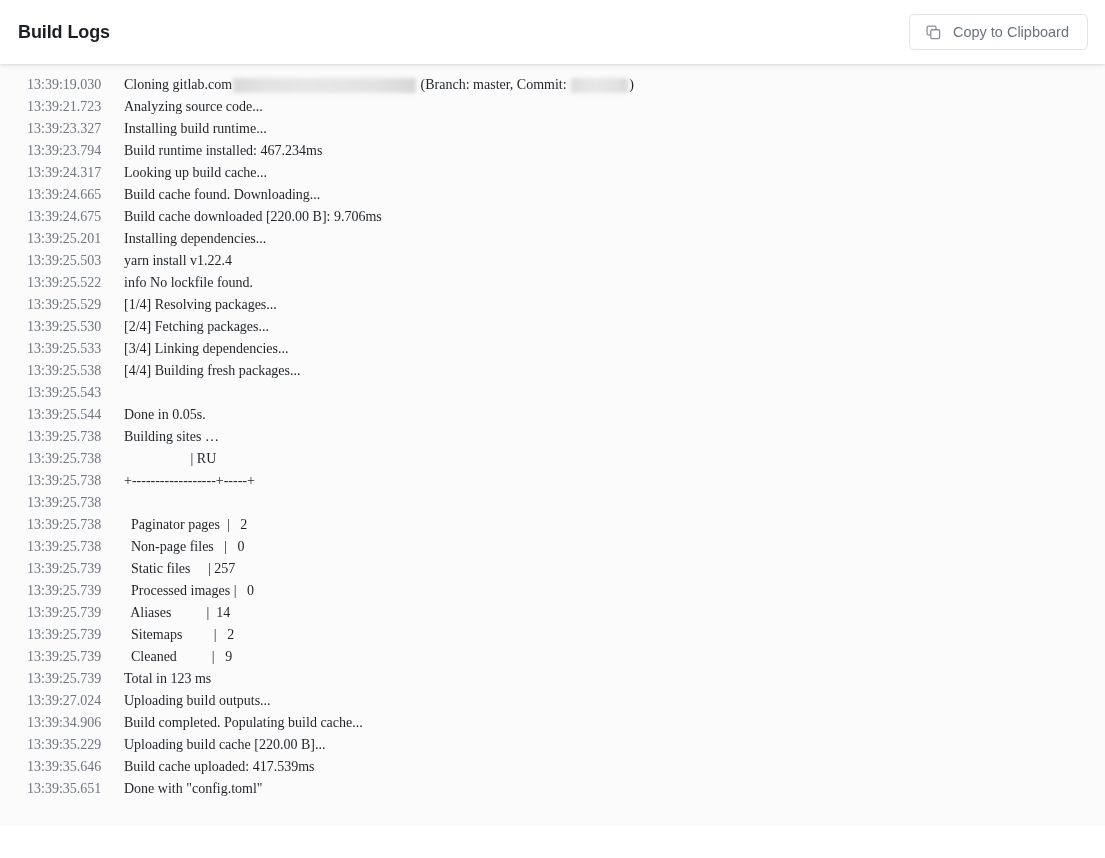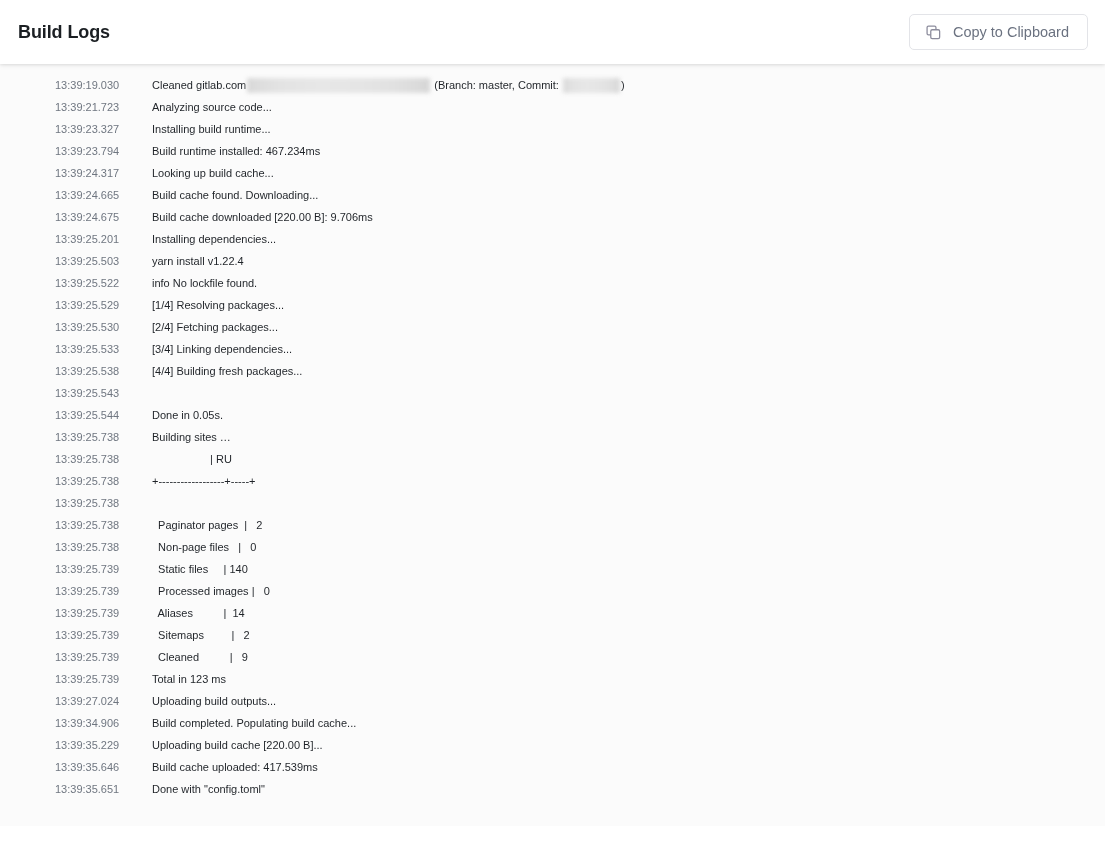"13:39:19.030" .log { font-family: Liberation Sans, sans-serif -> Liberation Serif, serif; font-size: 11px -> 14px; margin-left: 28px -> none }
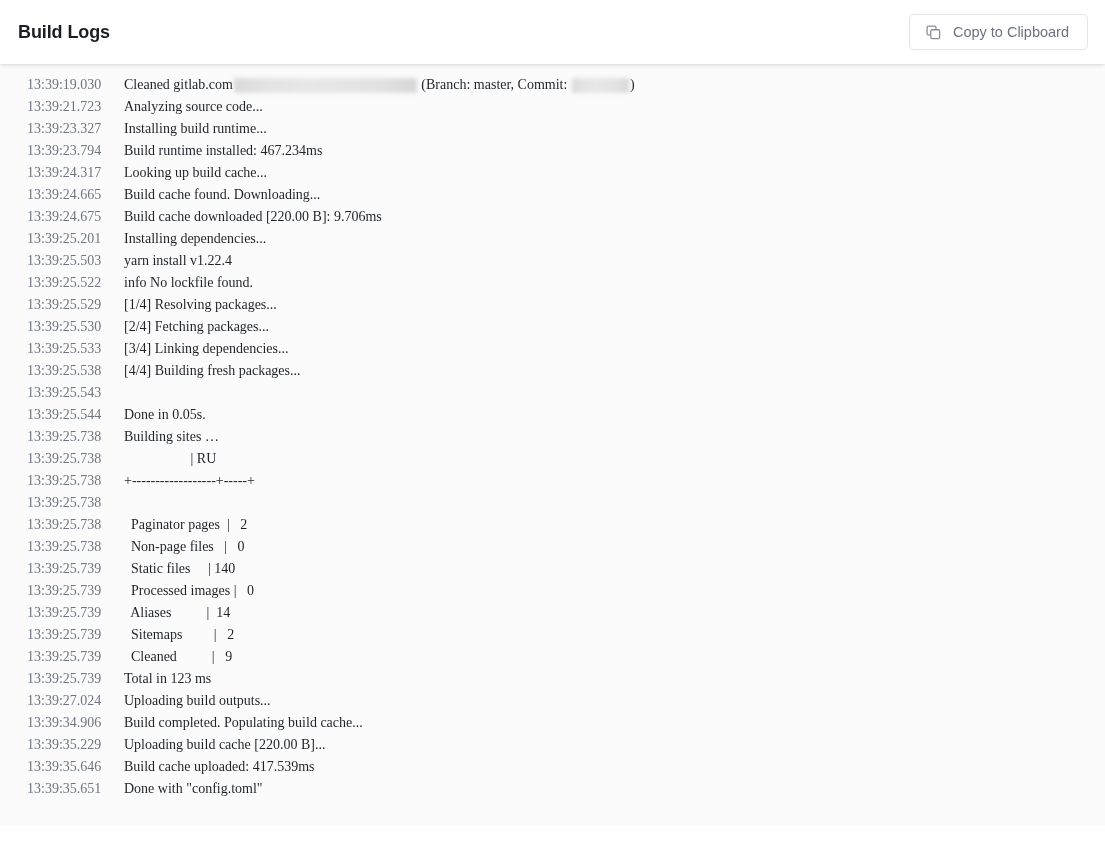"Cleaned gitlab.com" span { text: Cleaned -> Cloning }
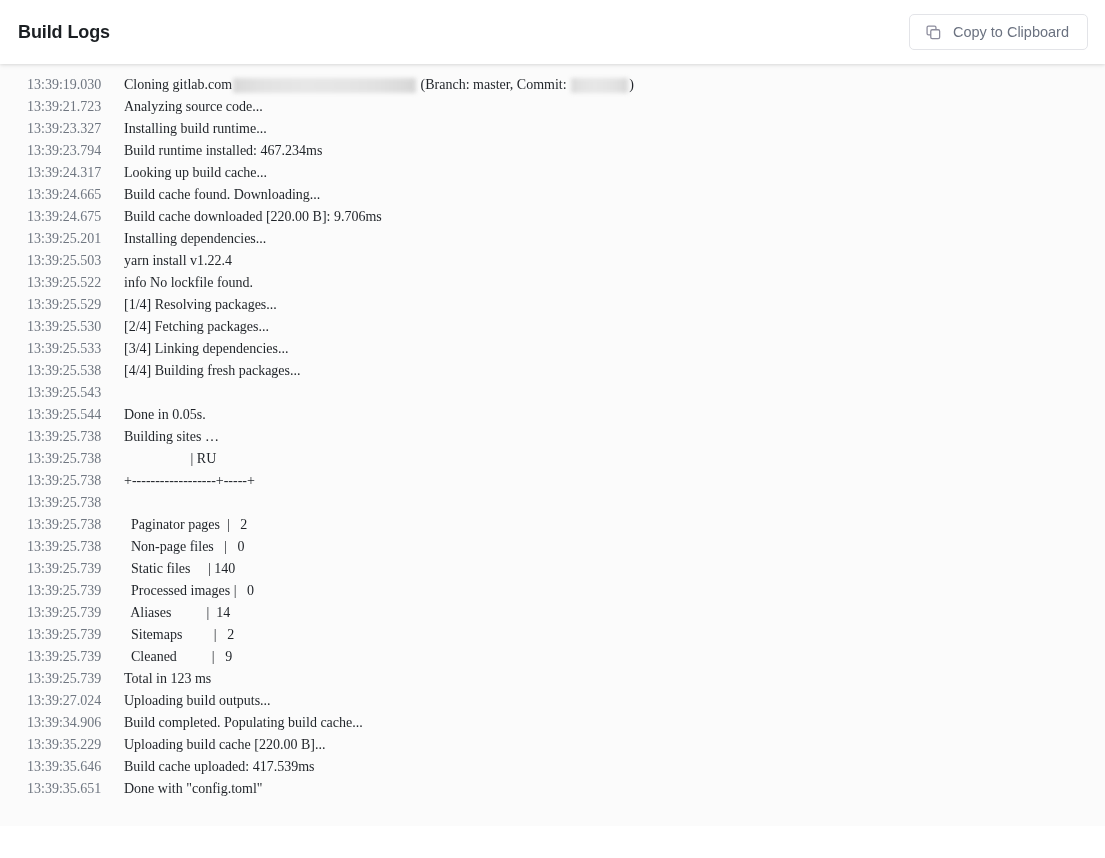"Static files | 140" span.msg { text: 140 -> 257 }
